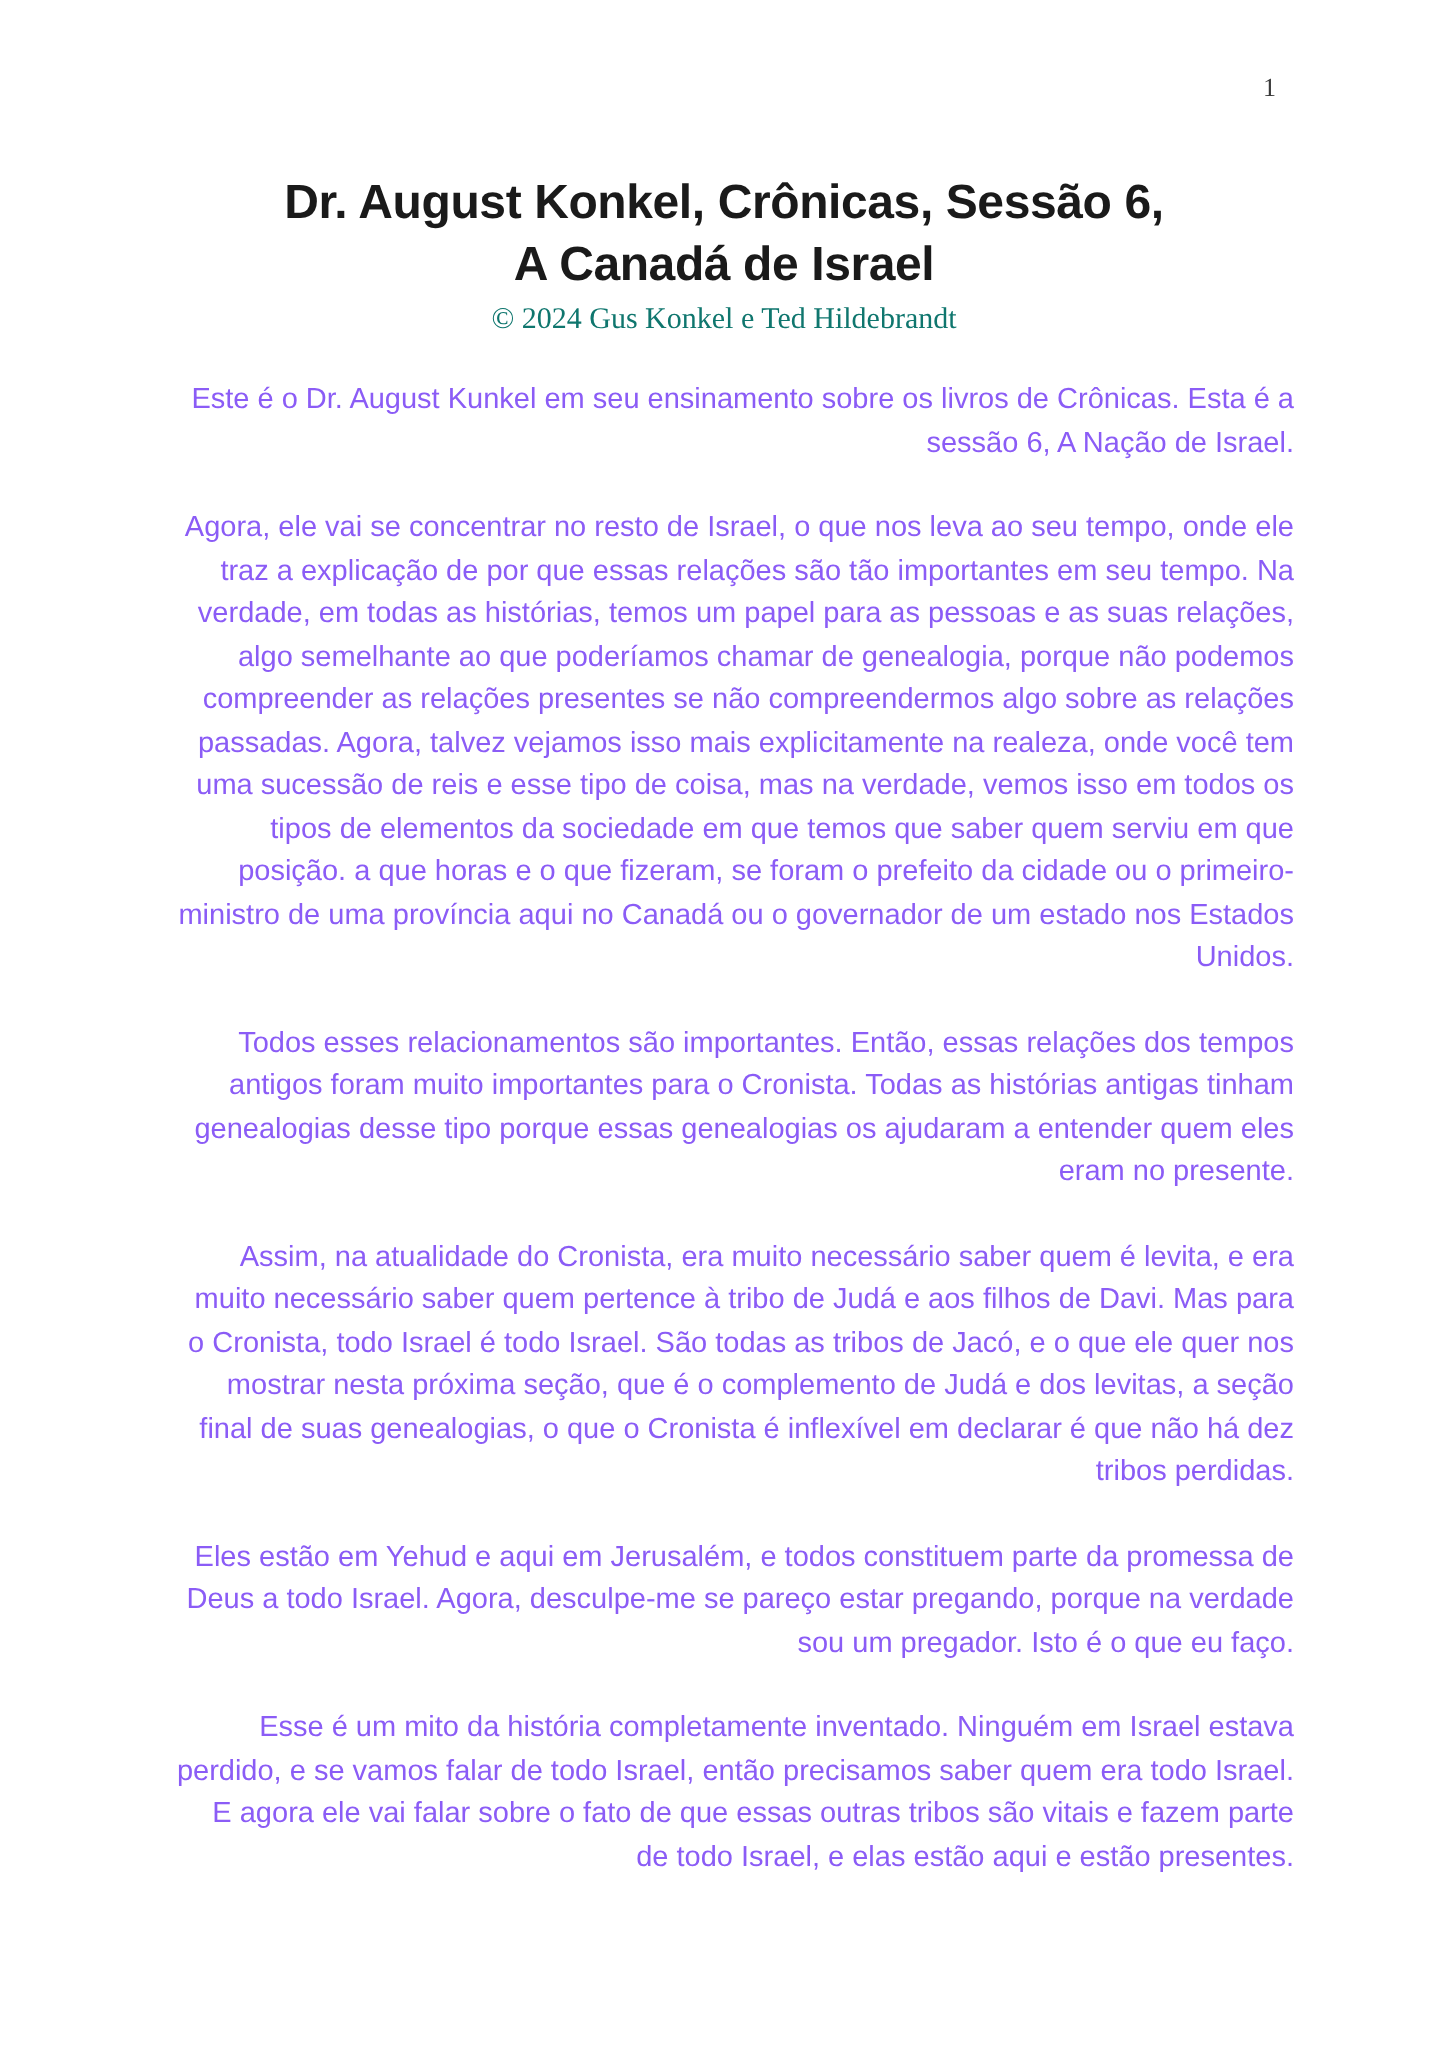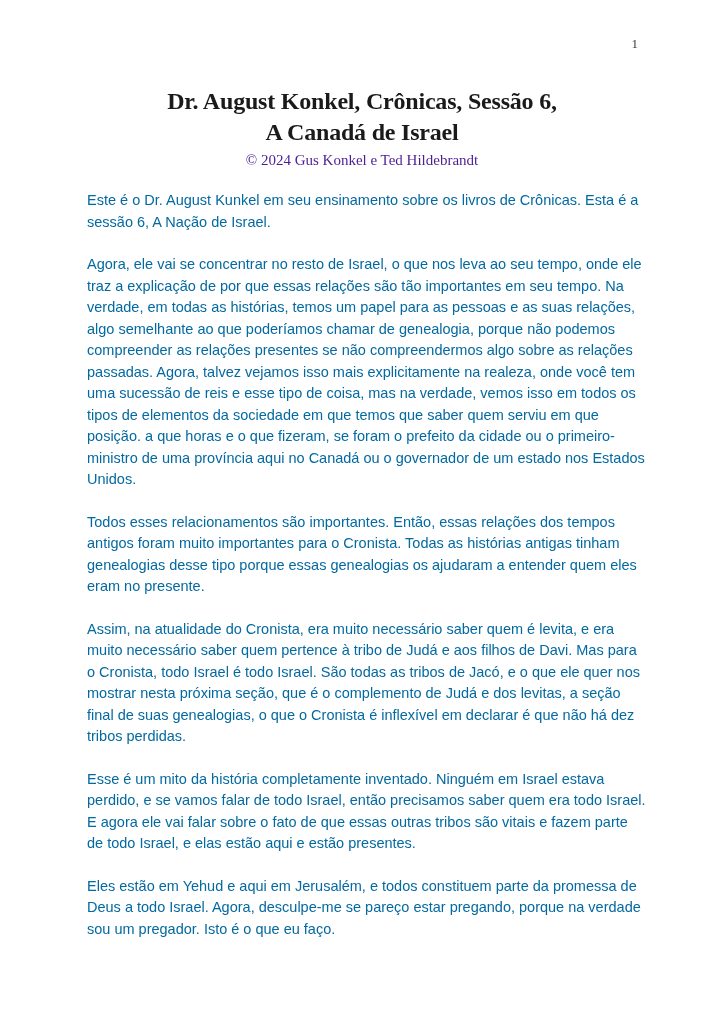"Dr. August Konkel, Crônicas, Sessão" .doc-title { font-family: Liberation Serif, serif -> Liberation Sans, sans-serif }
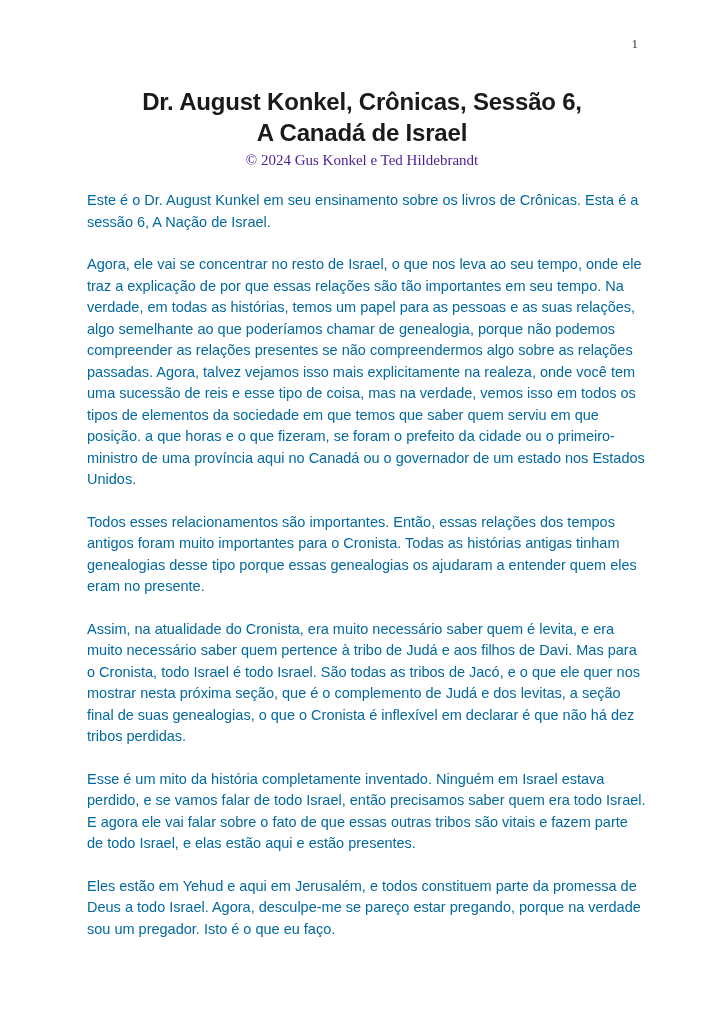"© 2024 Gus Konkel e" .copyright { color: #4c1d95 -> #0f766e }
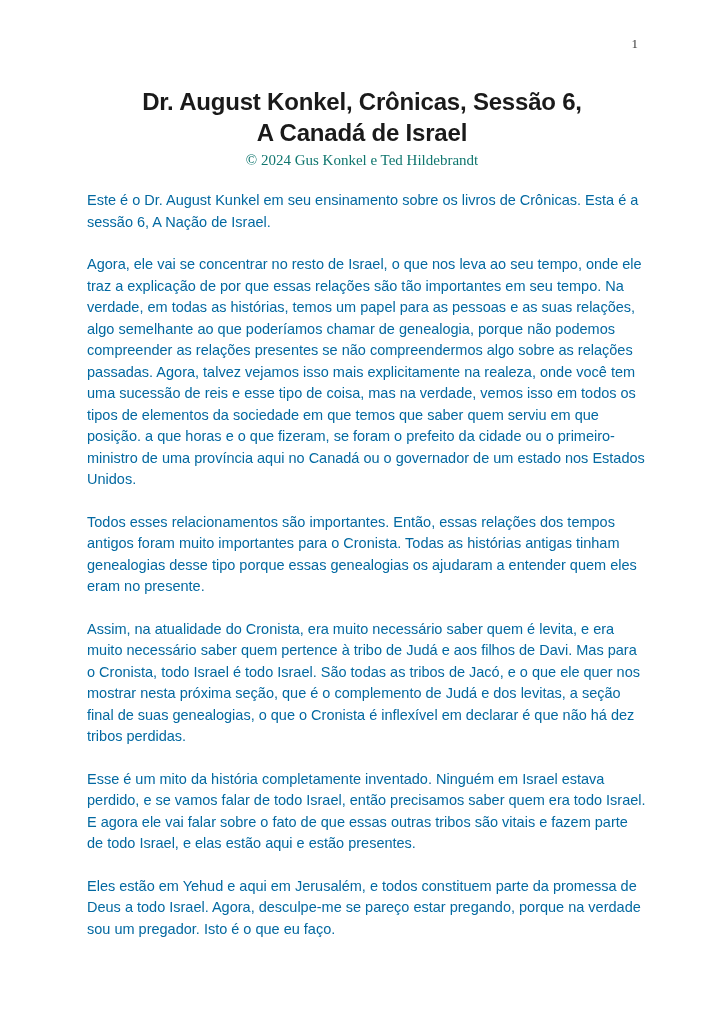"Este é o Dr. August" .doc-body { color: #0369a1 -> #8b5cf6; text-align: left -> right }
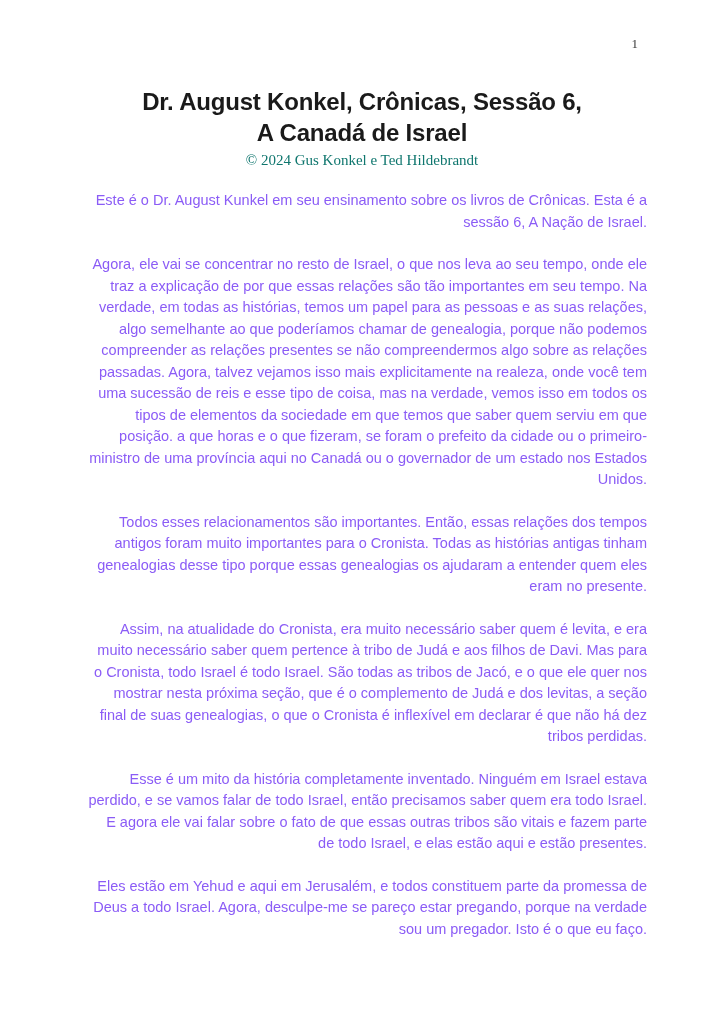"Esse é um mito da" p.para { order: before "Eles estão em Yehud e" -> after "Eles estão em Yehud e" }
